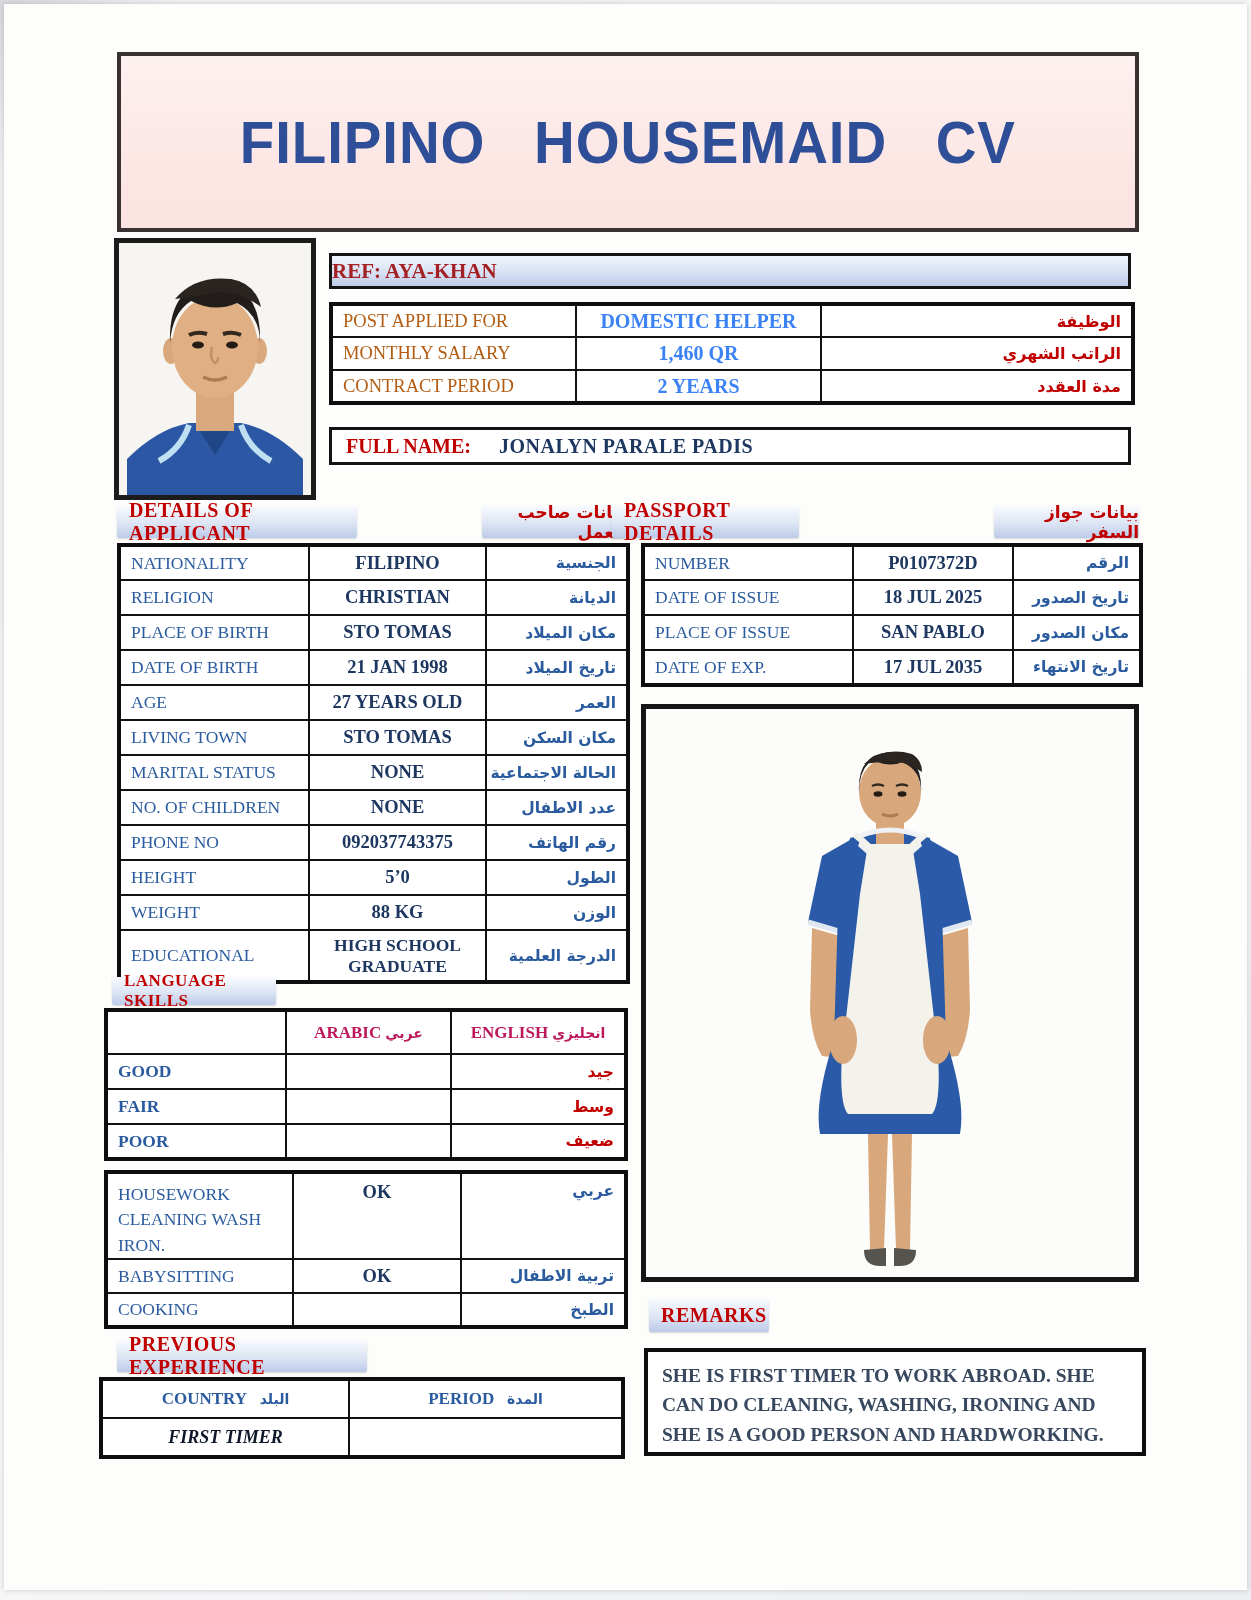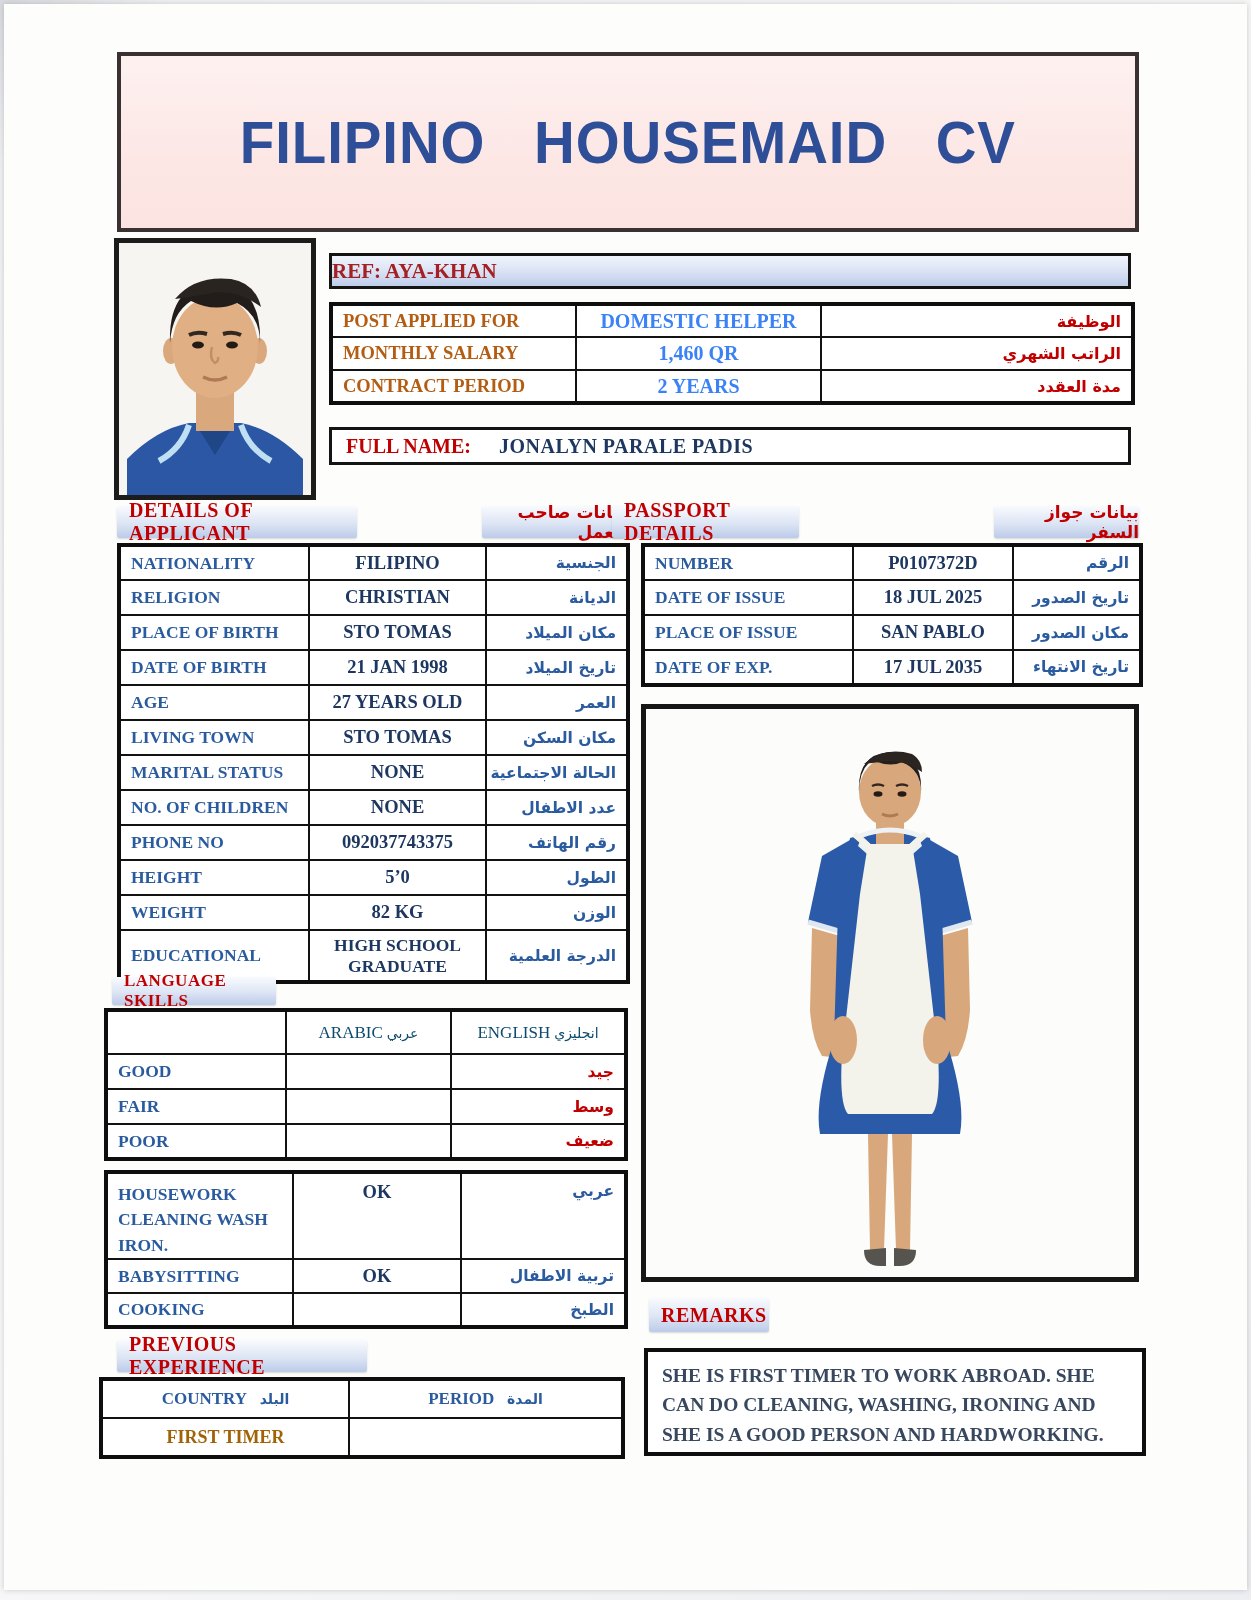"POST APPLIED FOR" .lab { font-weight: bold -> normal }
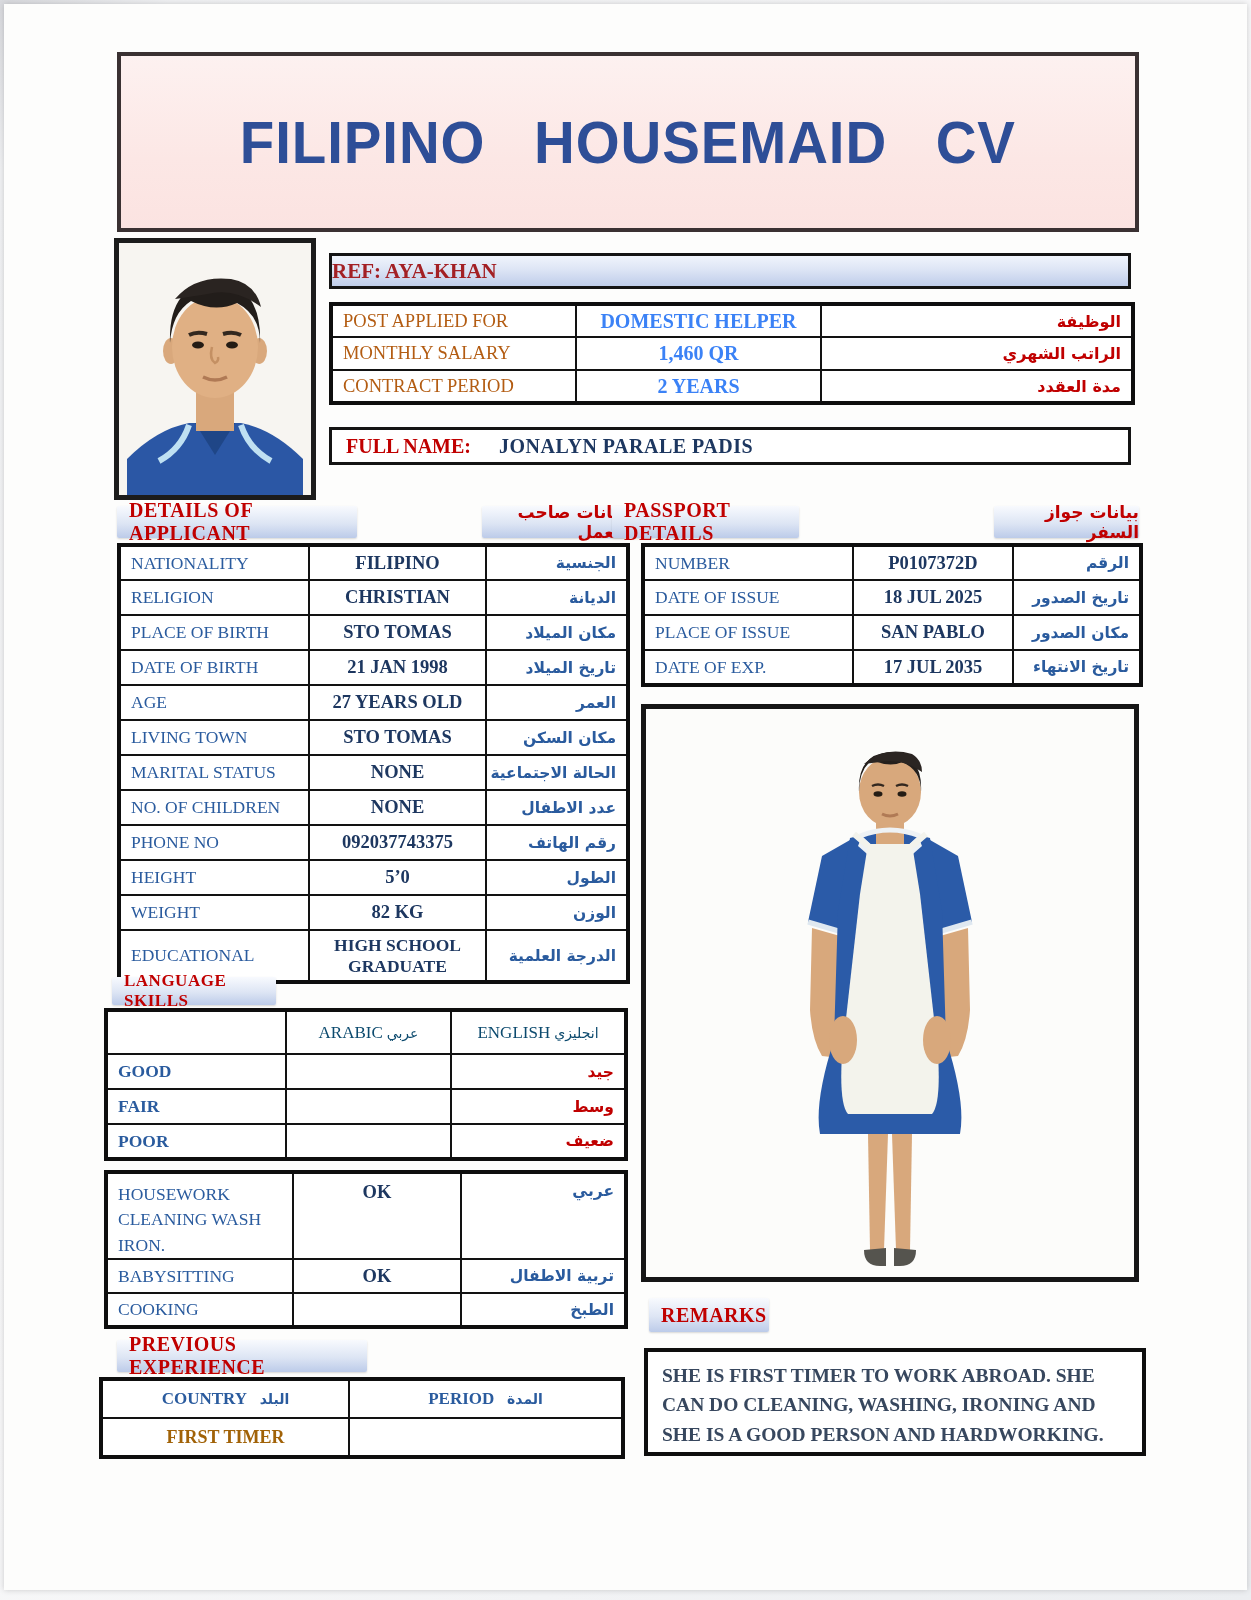"82 KG" td.val { text: 82 -> 88 }
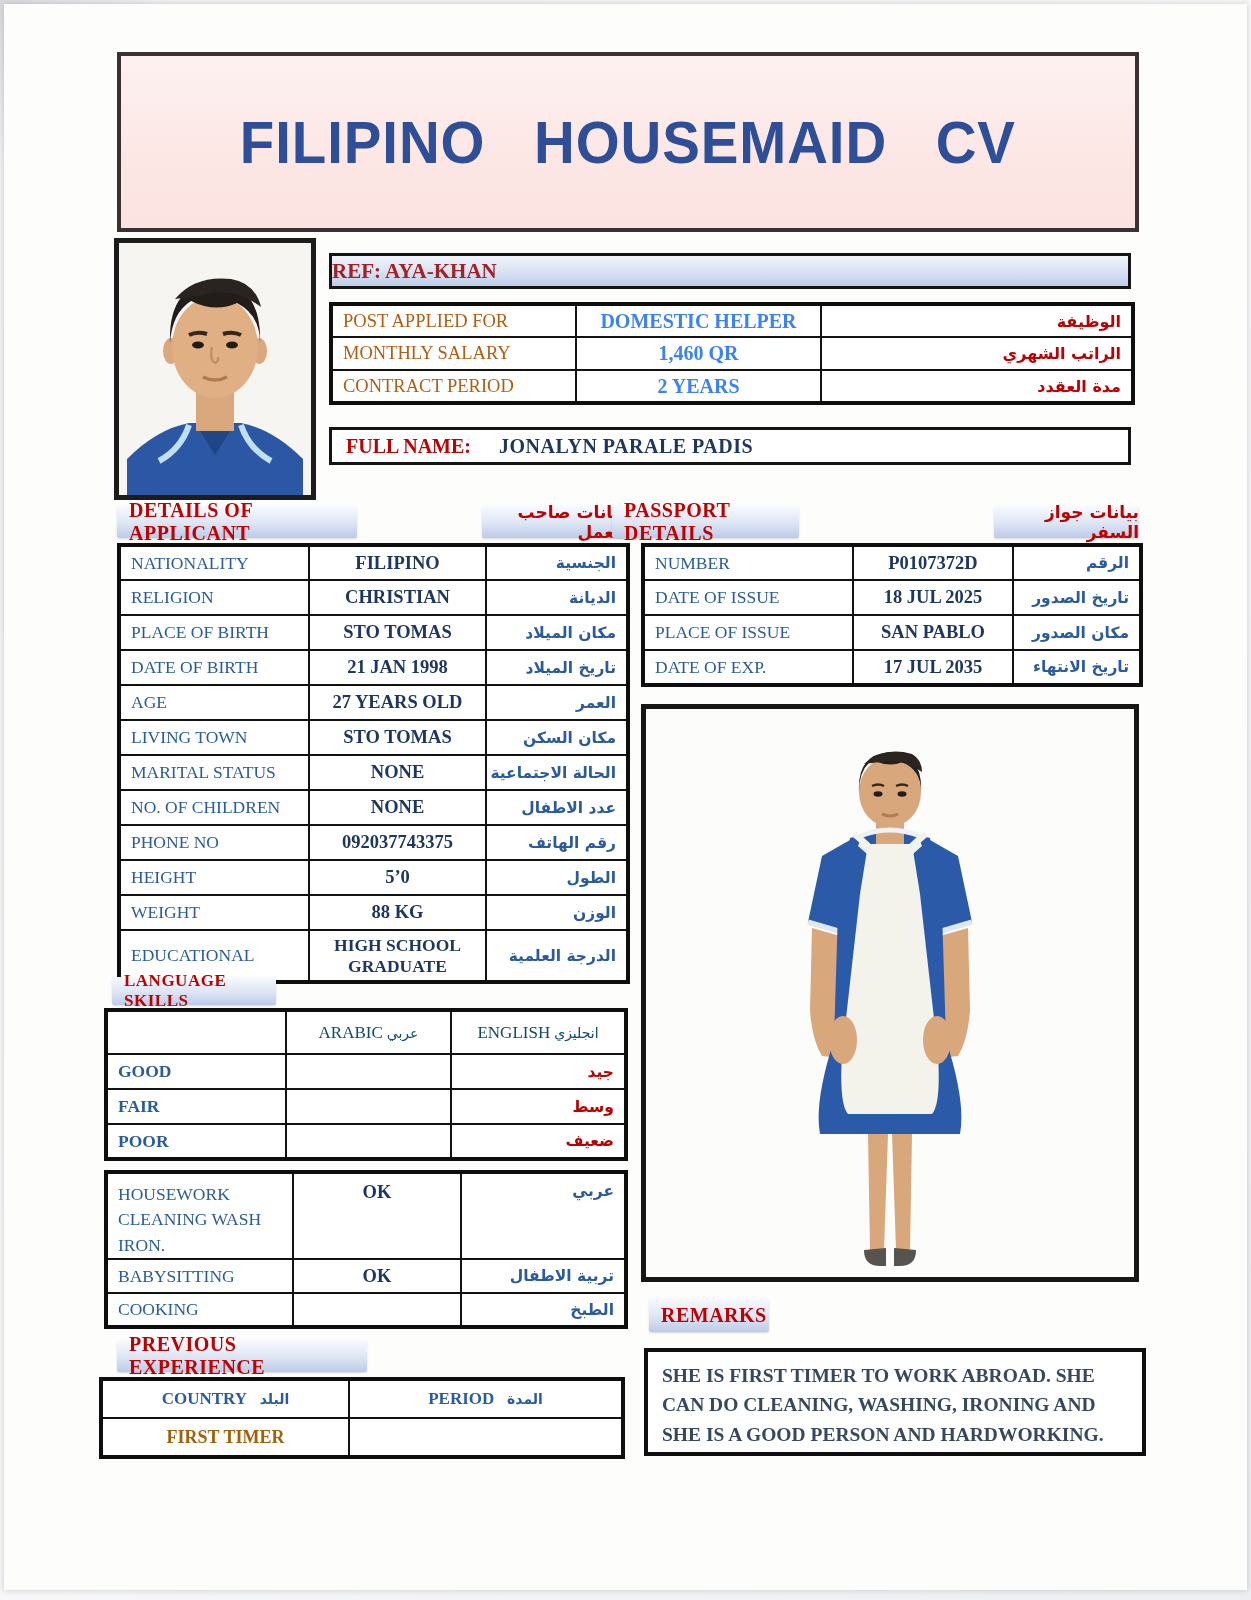"ARABIC" .hdr-word { color: #0c4a6e -> #be185d; font-weight: normal -> bold }
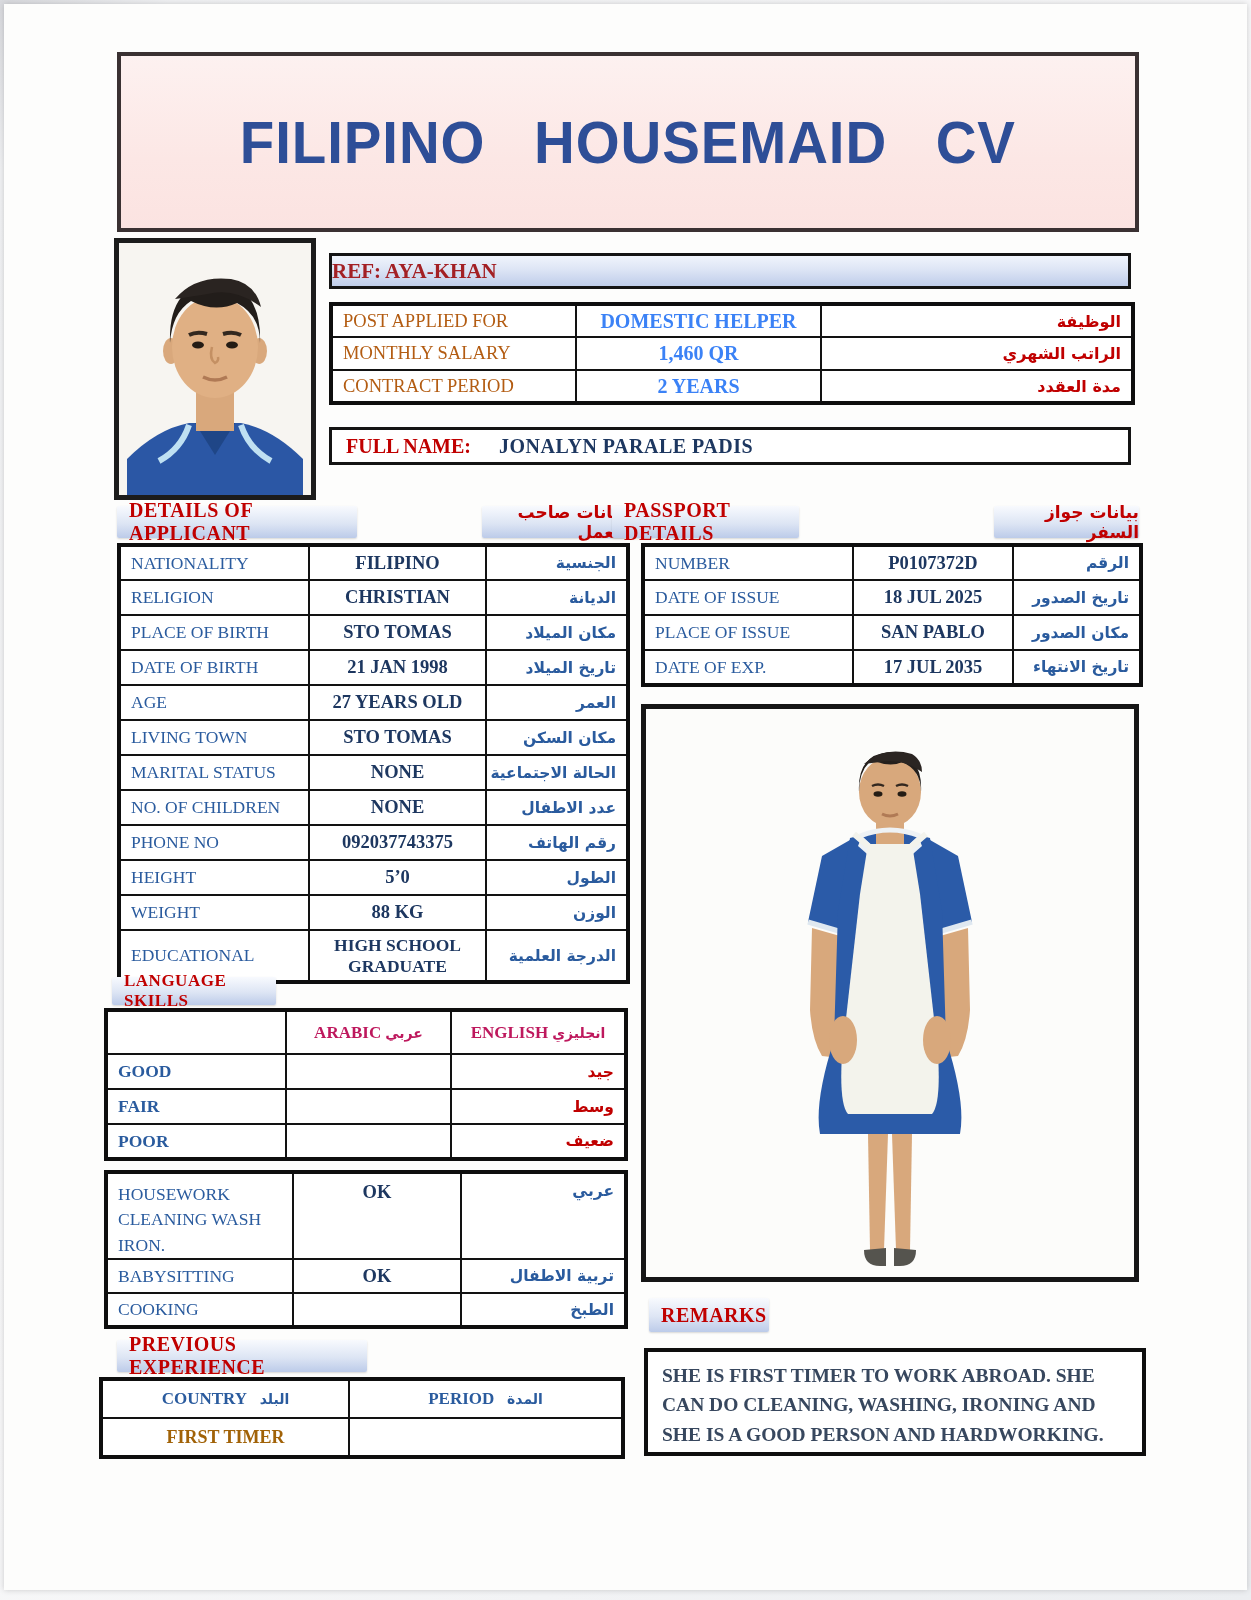"FIRST TIMER" .exp-val { color: #a16207 -> #0f172a; font-style: none -> italic }
